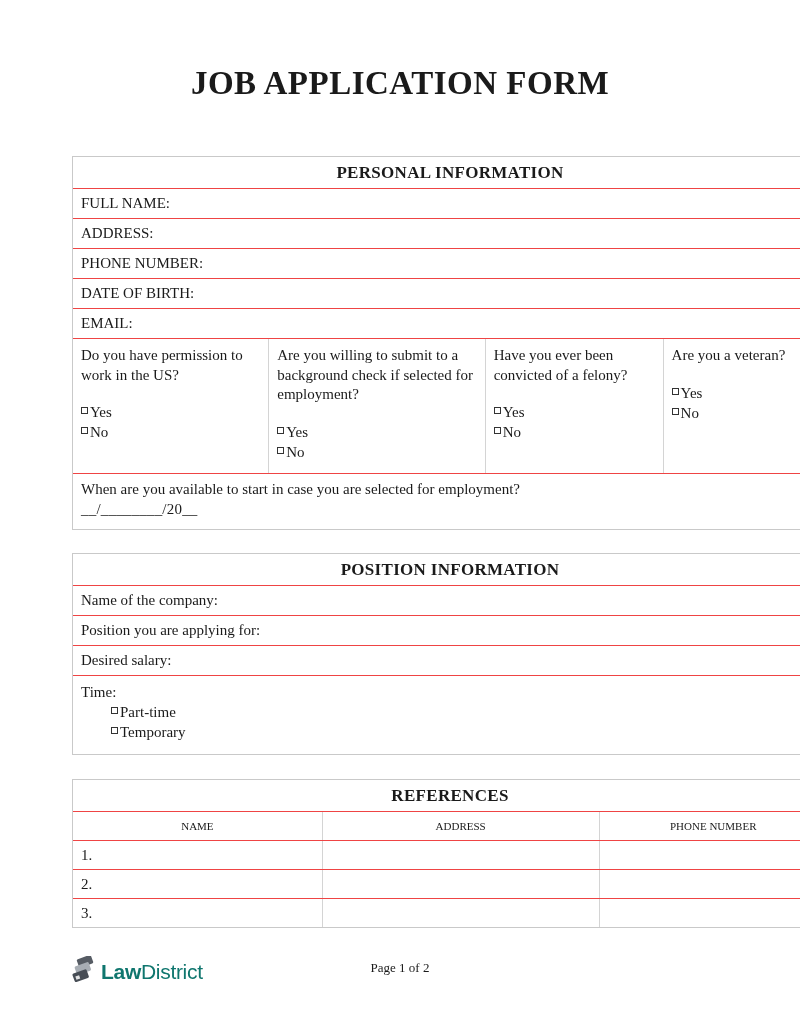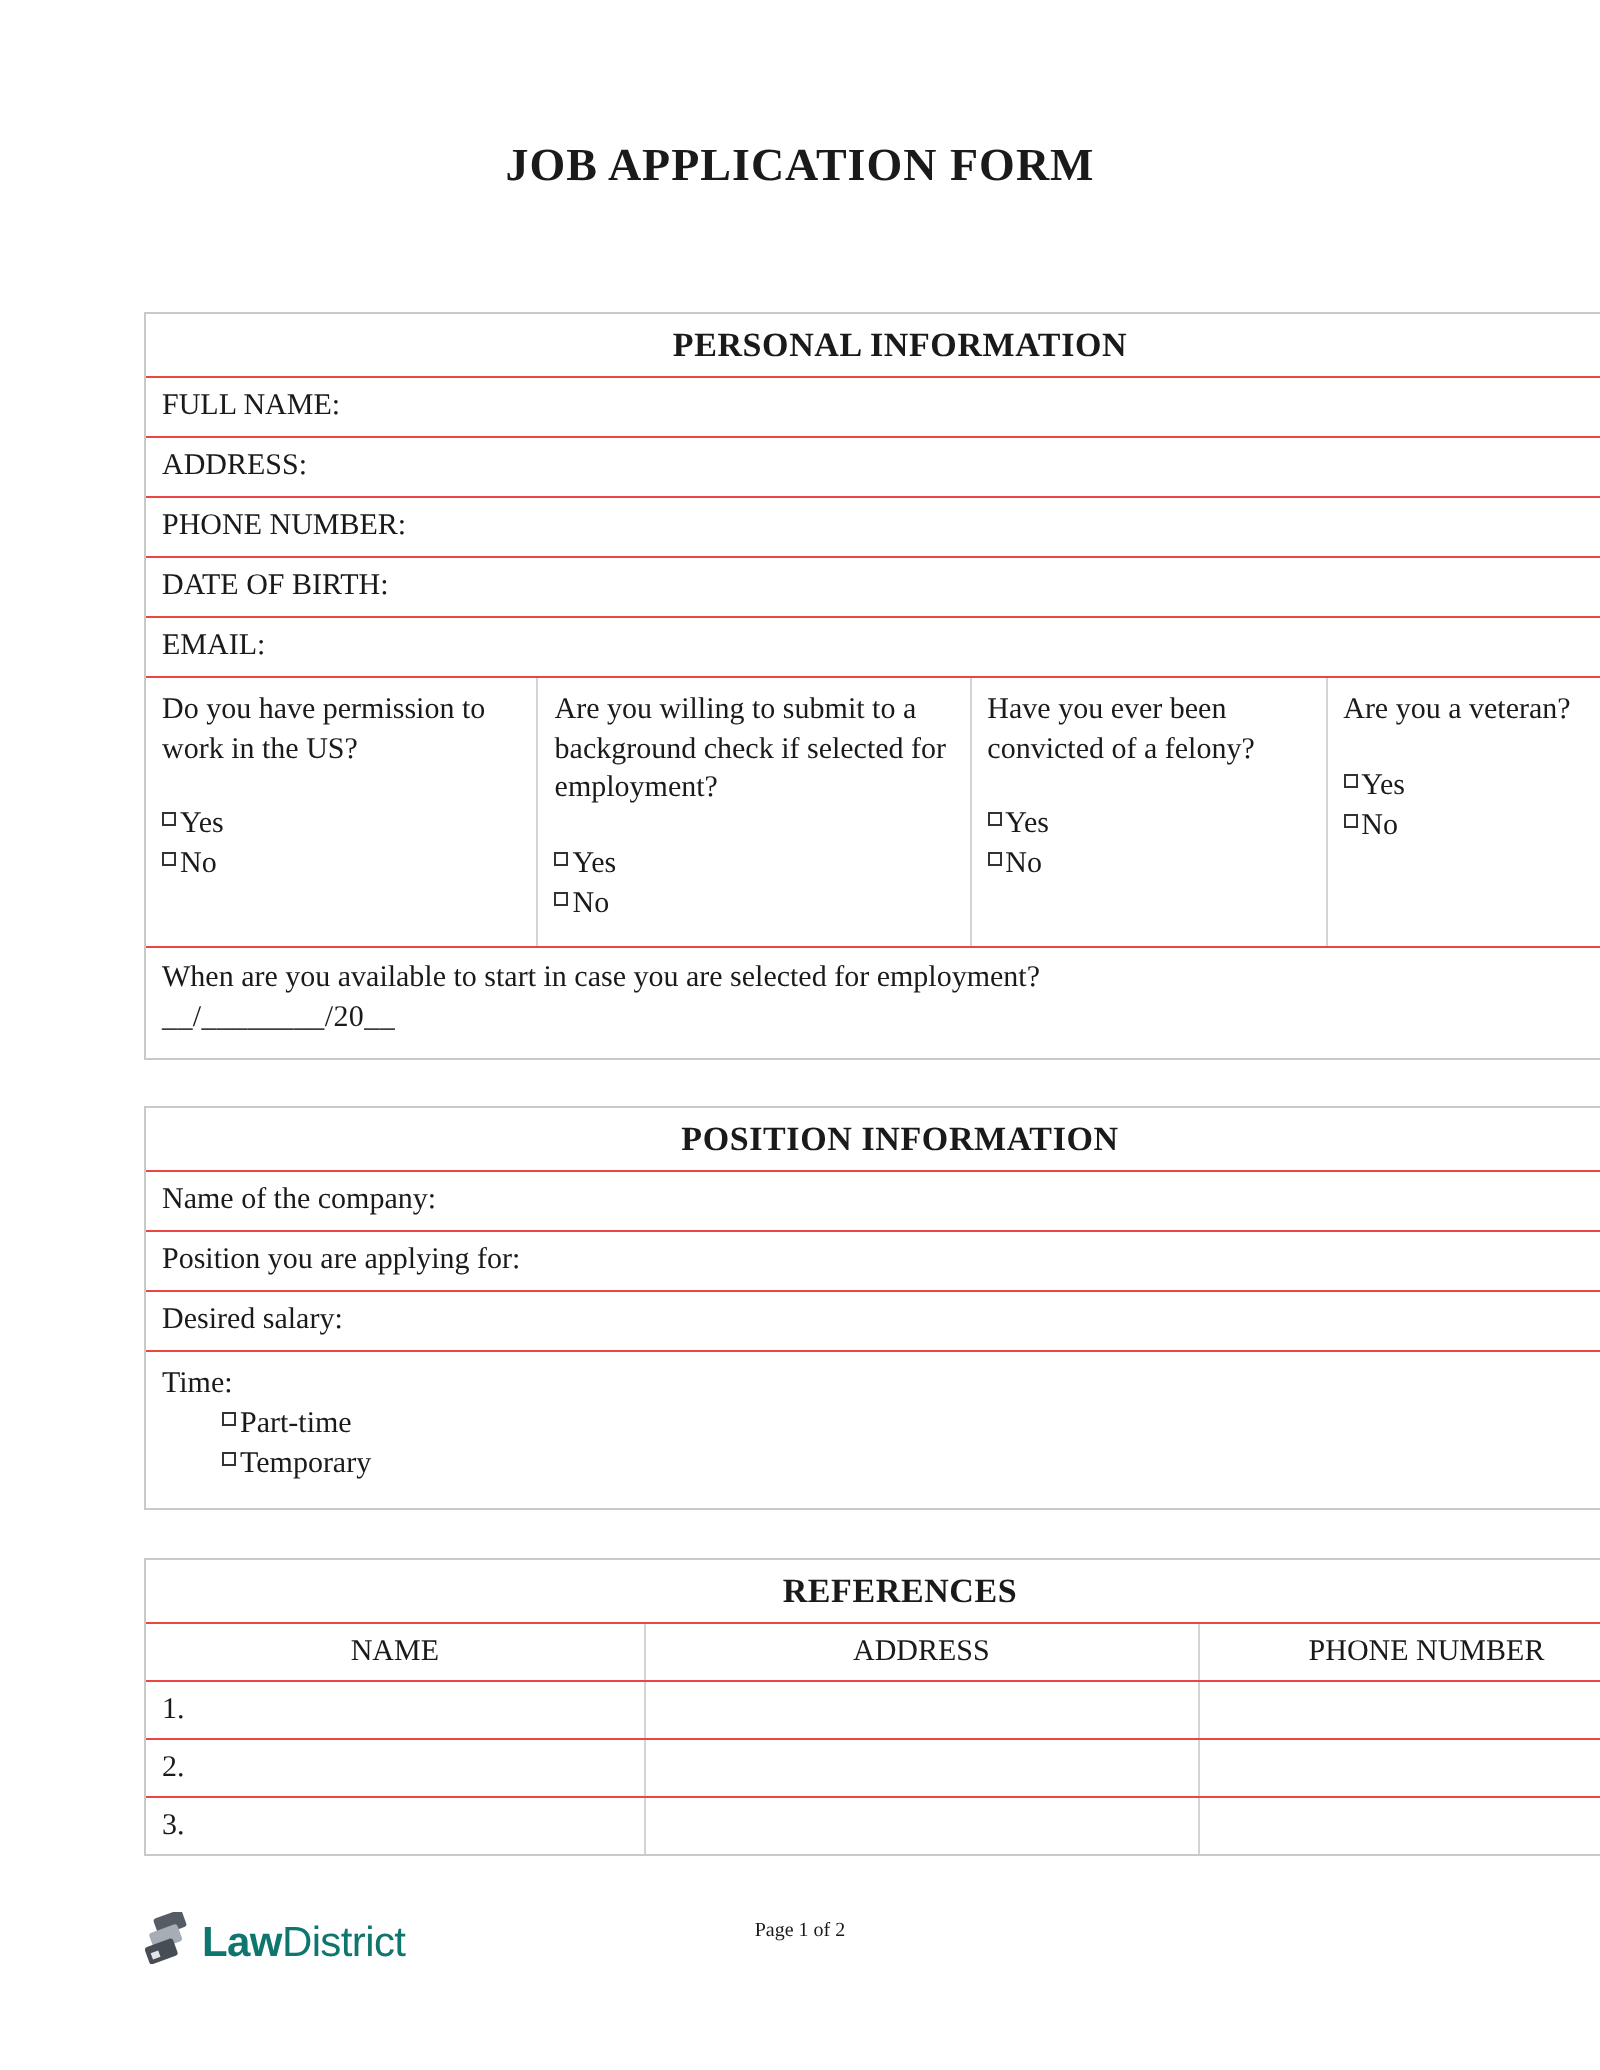"JOB APPLICATION FORM" h1.doc-title { font-size: 23px -> 33px }
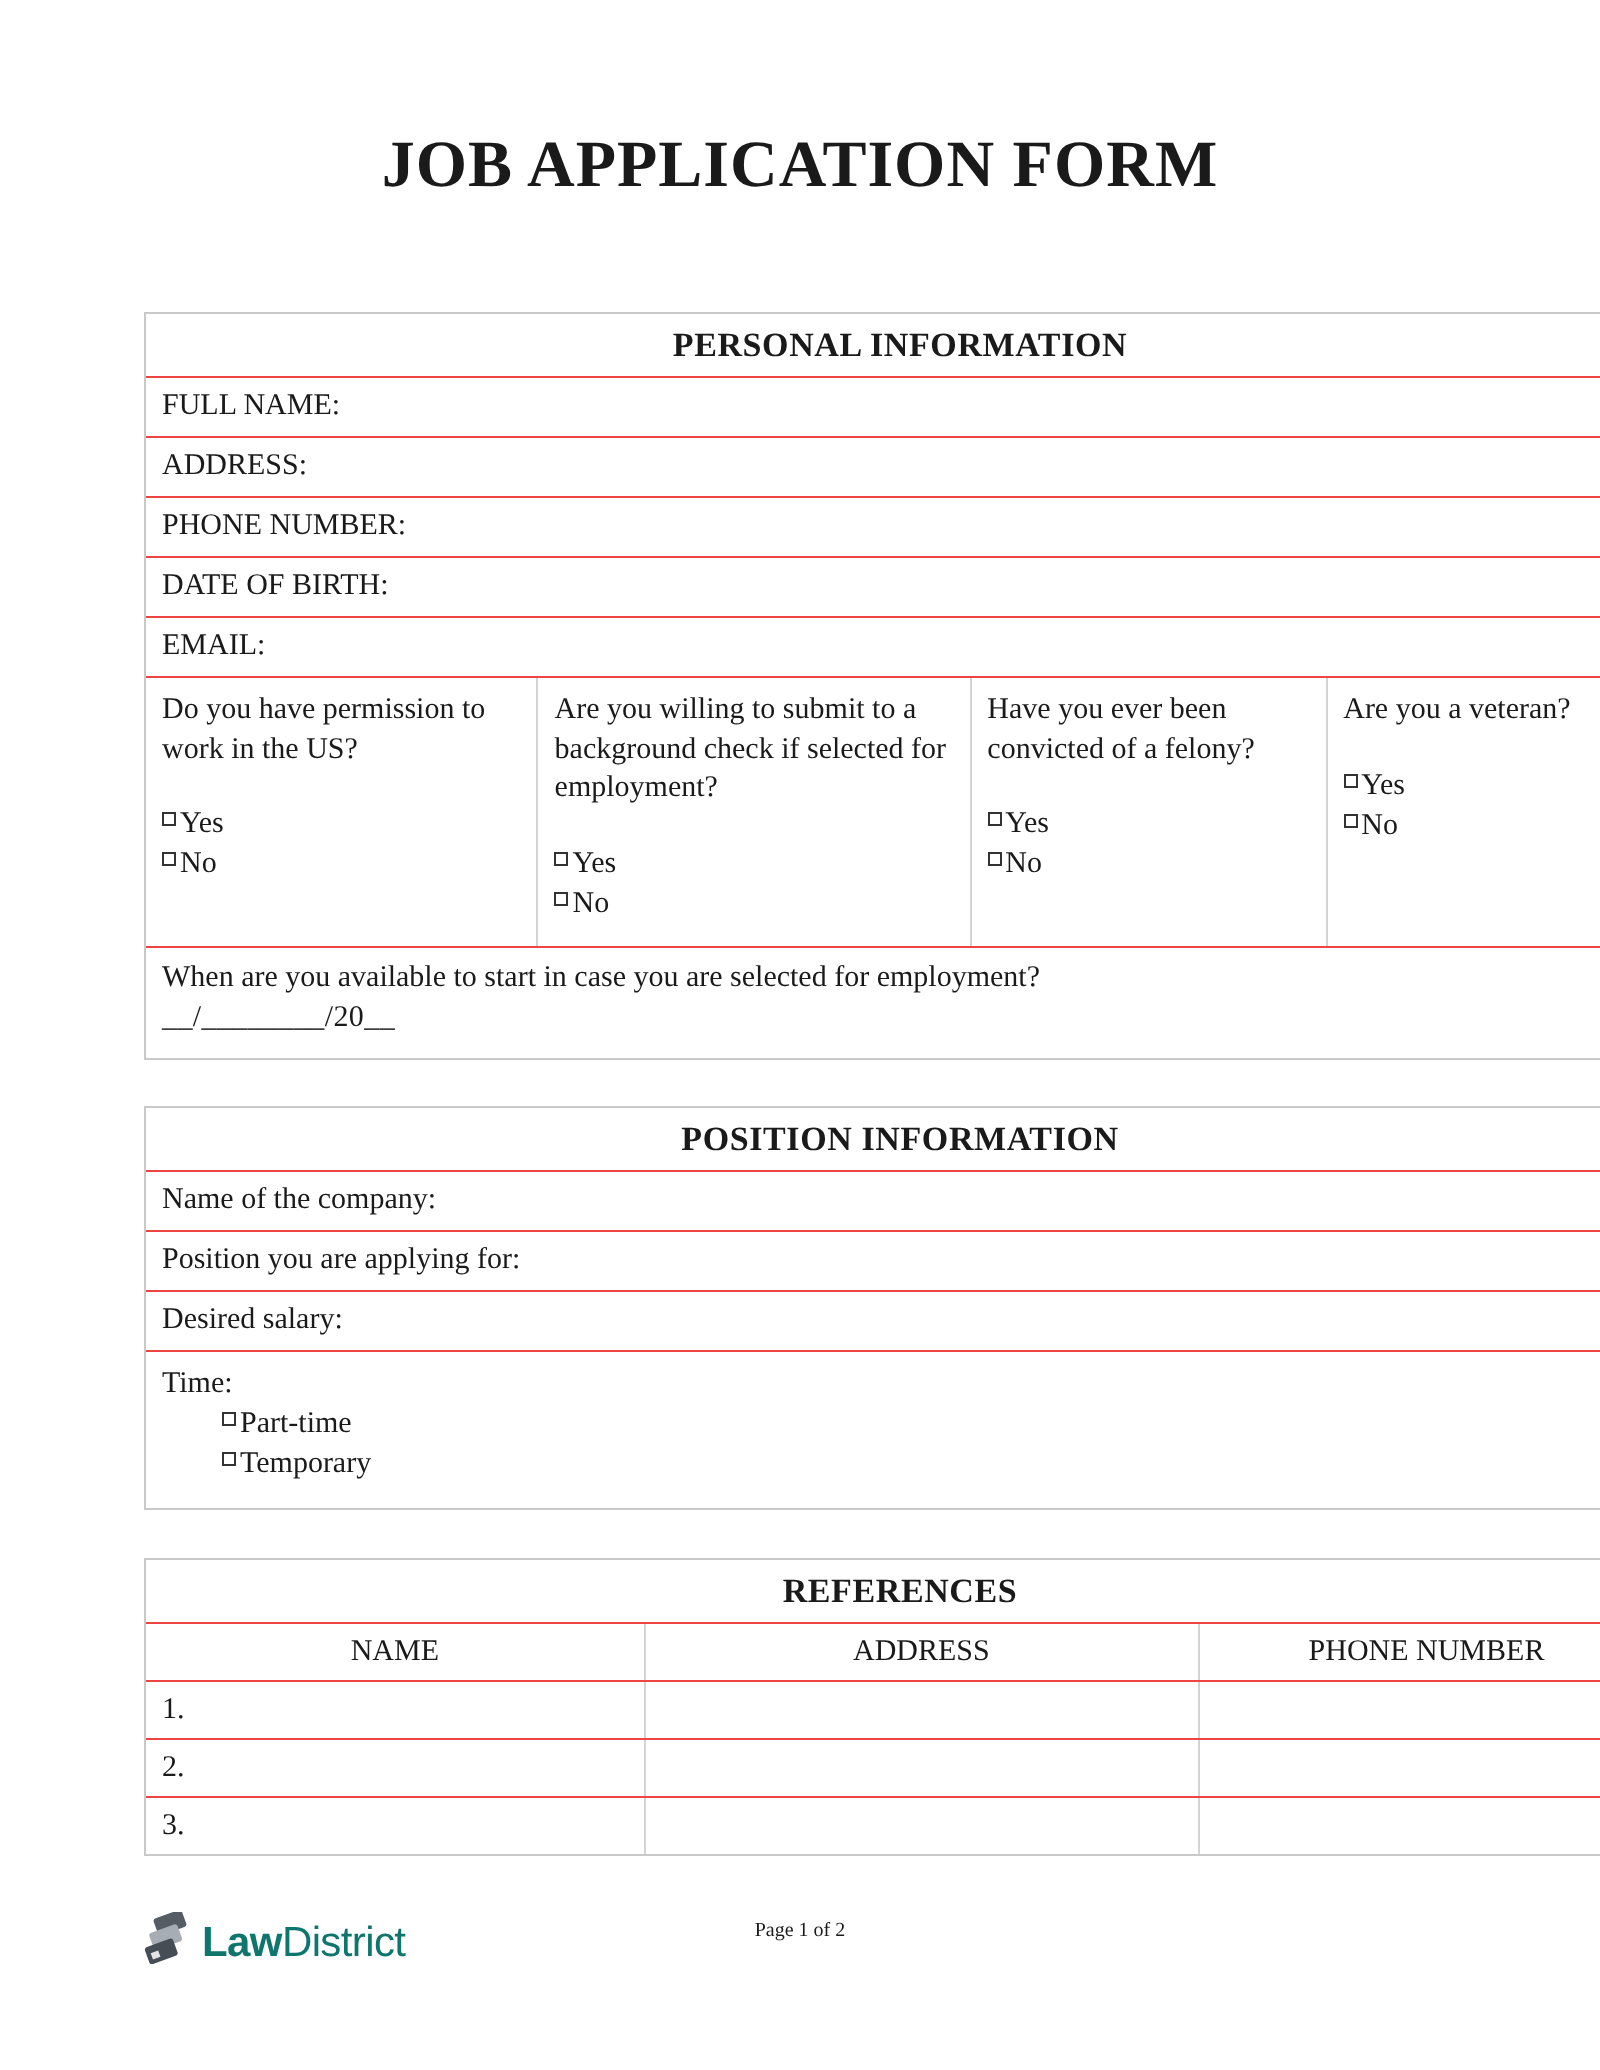"NAME" .ref-colhead .ref-col { font-size: 15px -> 11px }
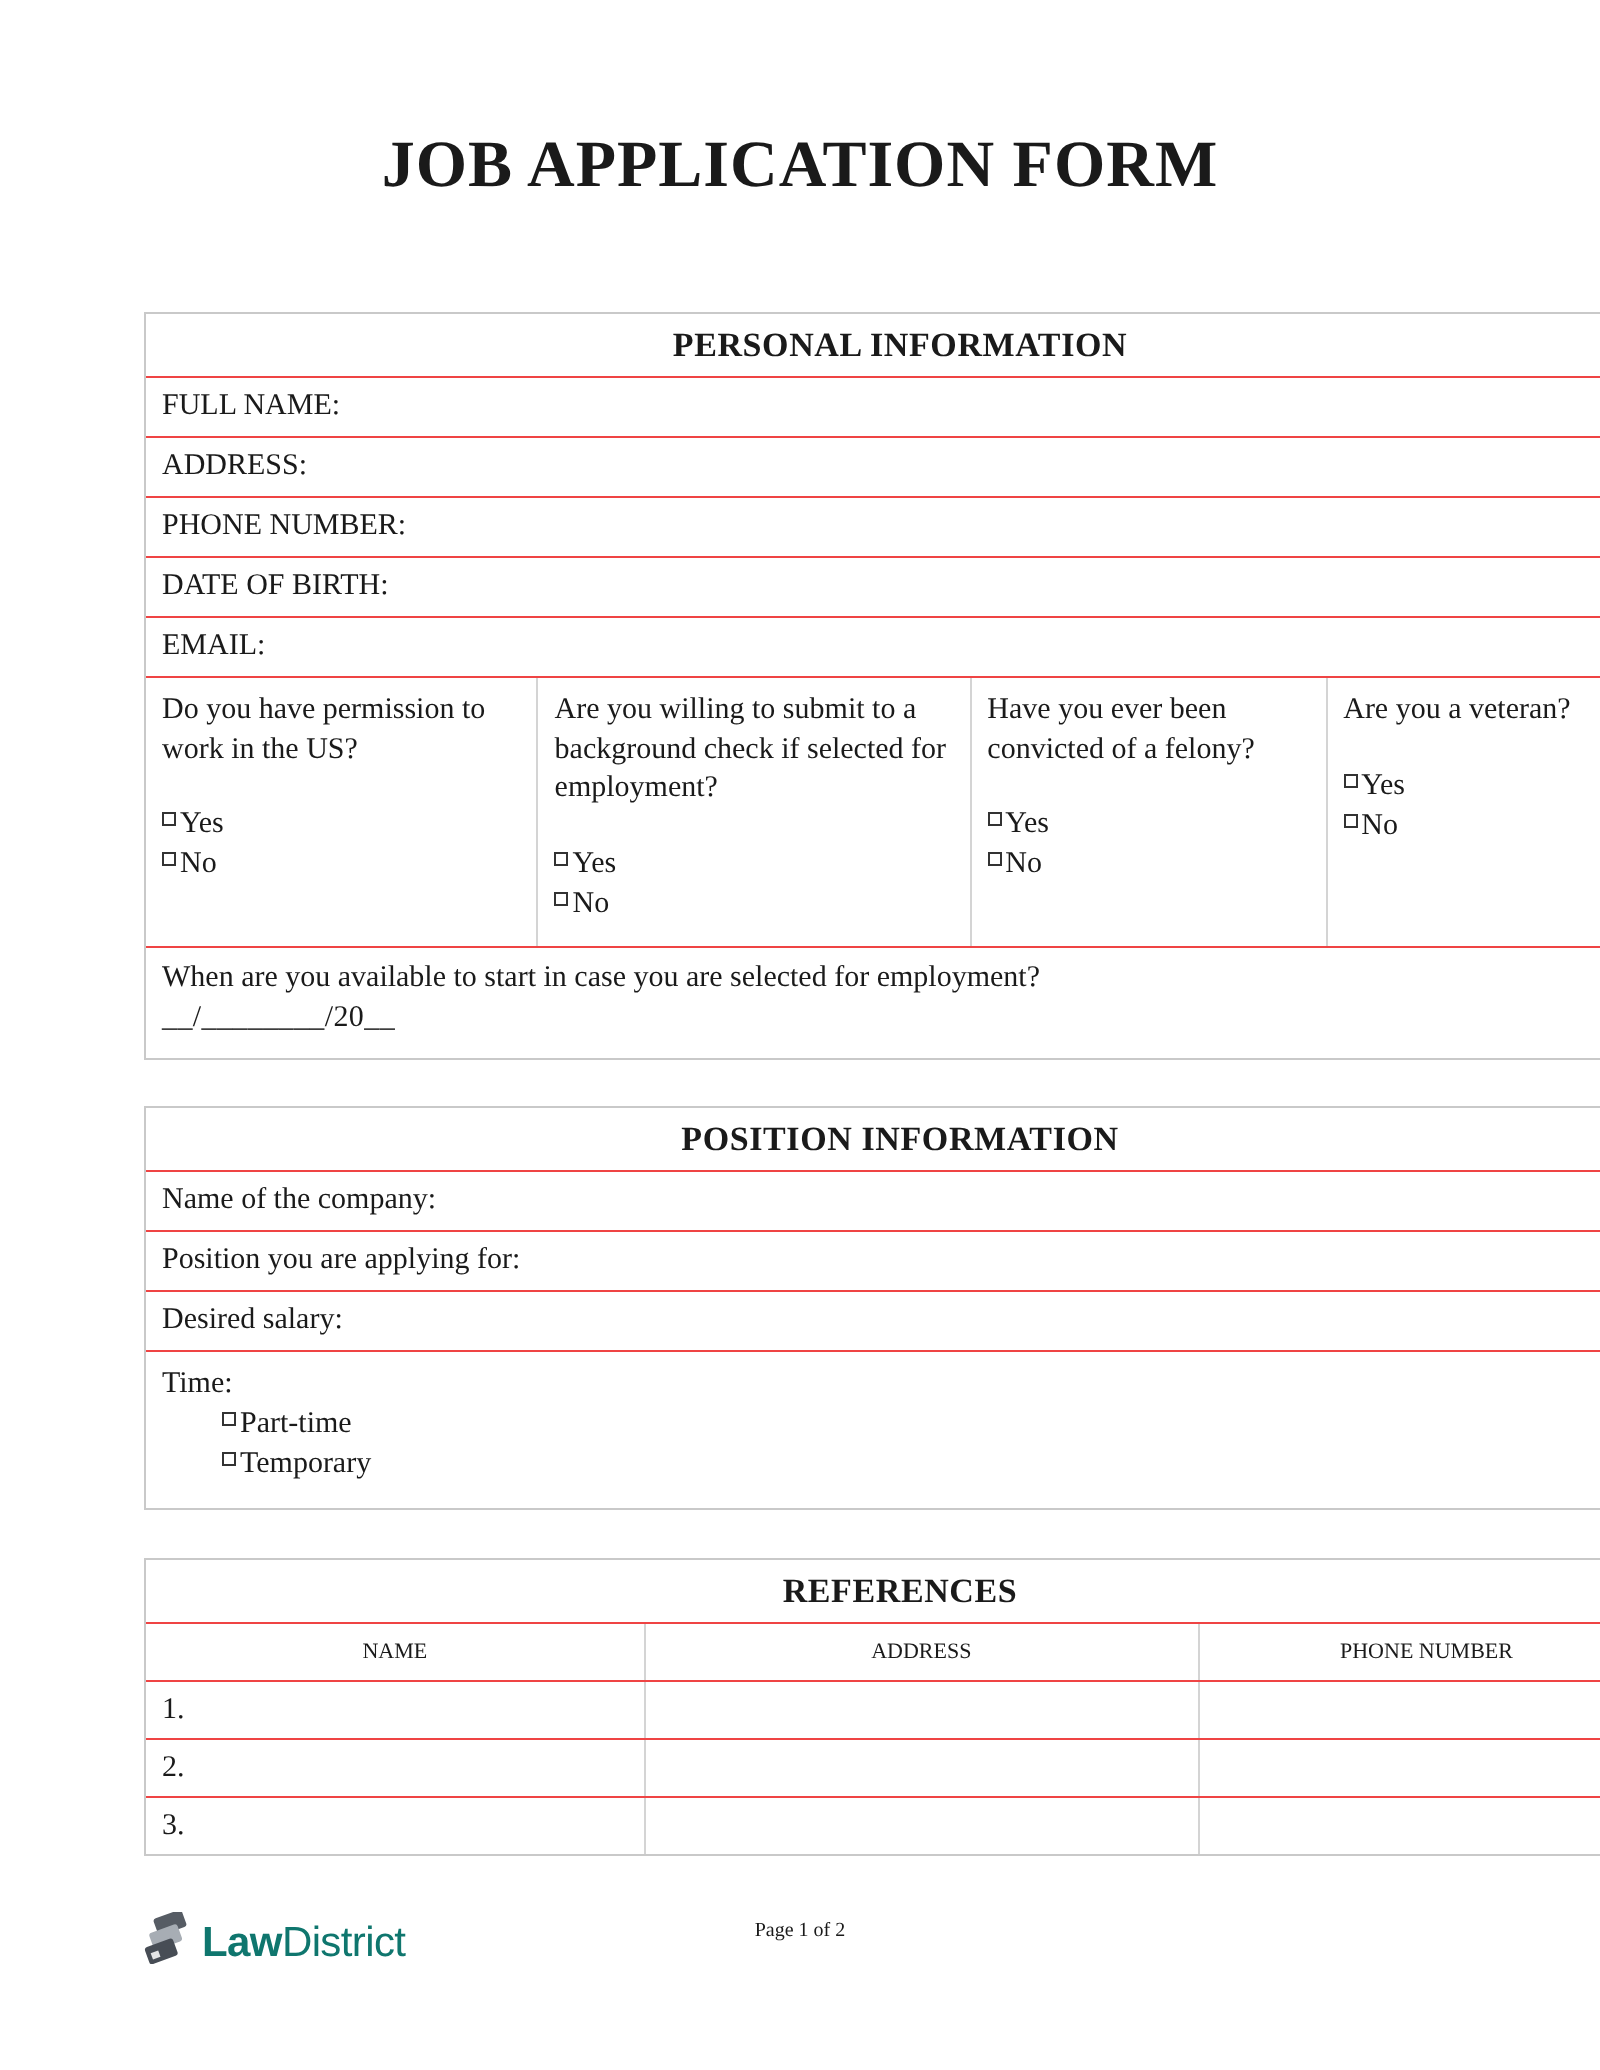"Page 1 of 2" .page-num { font-size: 10px -> 13px }
